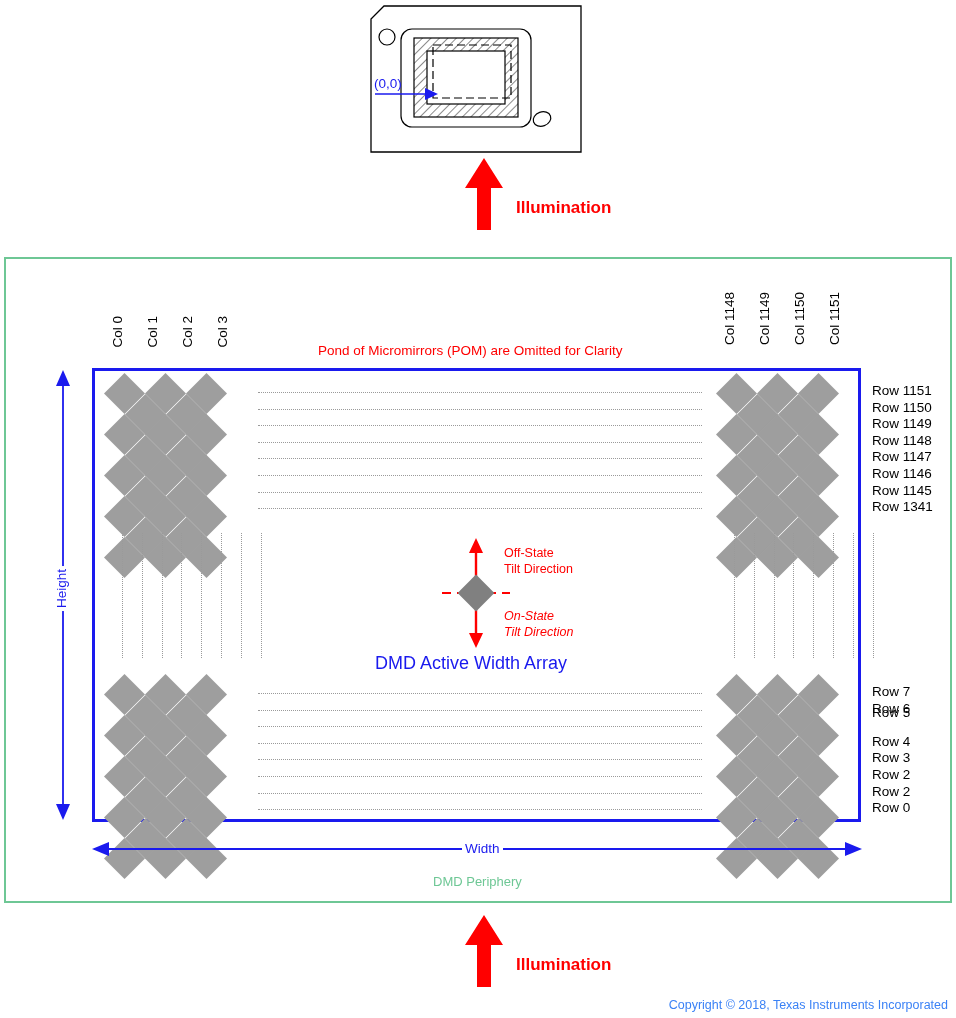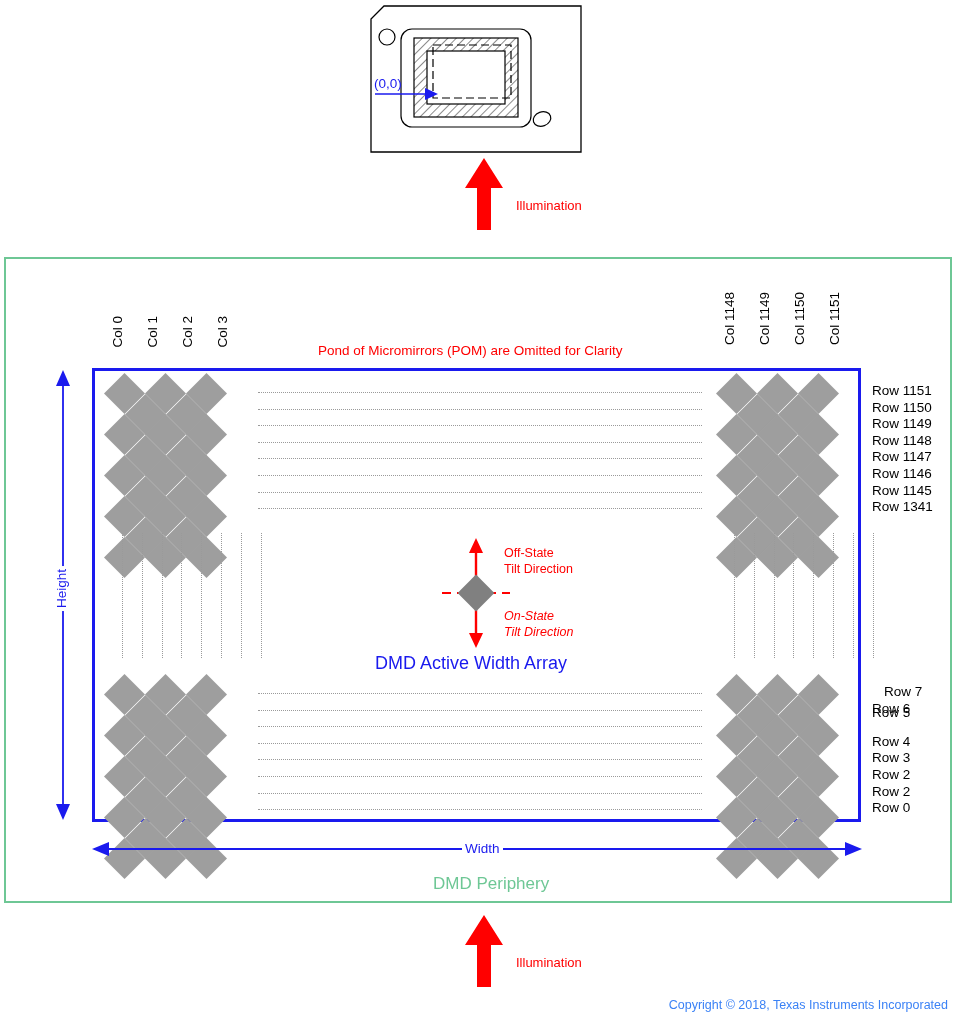"Illumination" .illum-label { font-size: 13px -> 17px; font-weight: none -> bold }
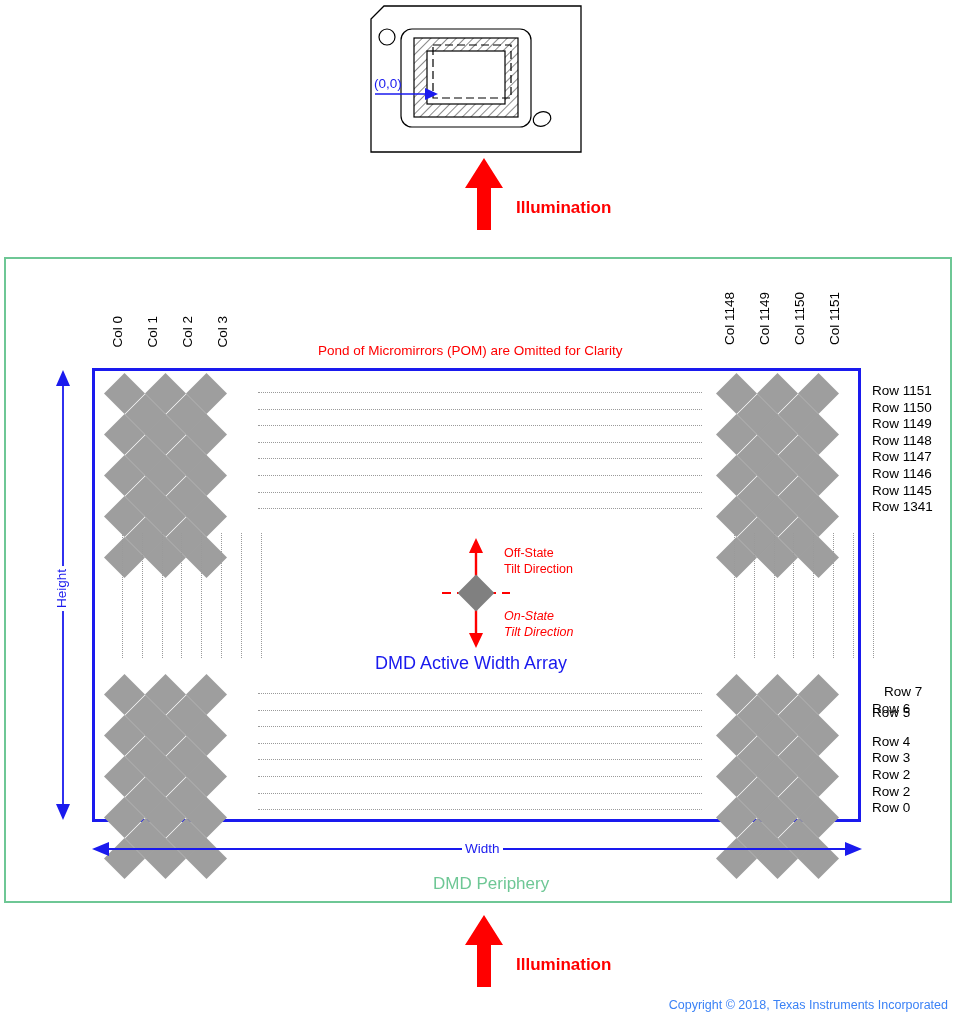"Row 7" div.abs { margin-left: 12px -> none }
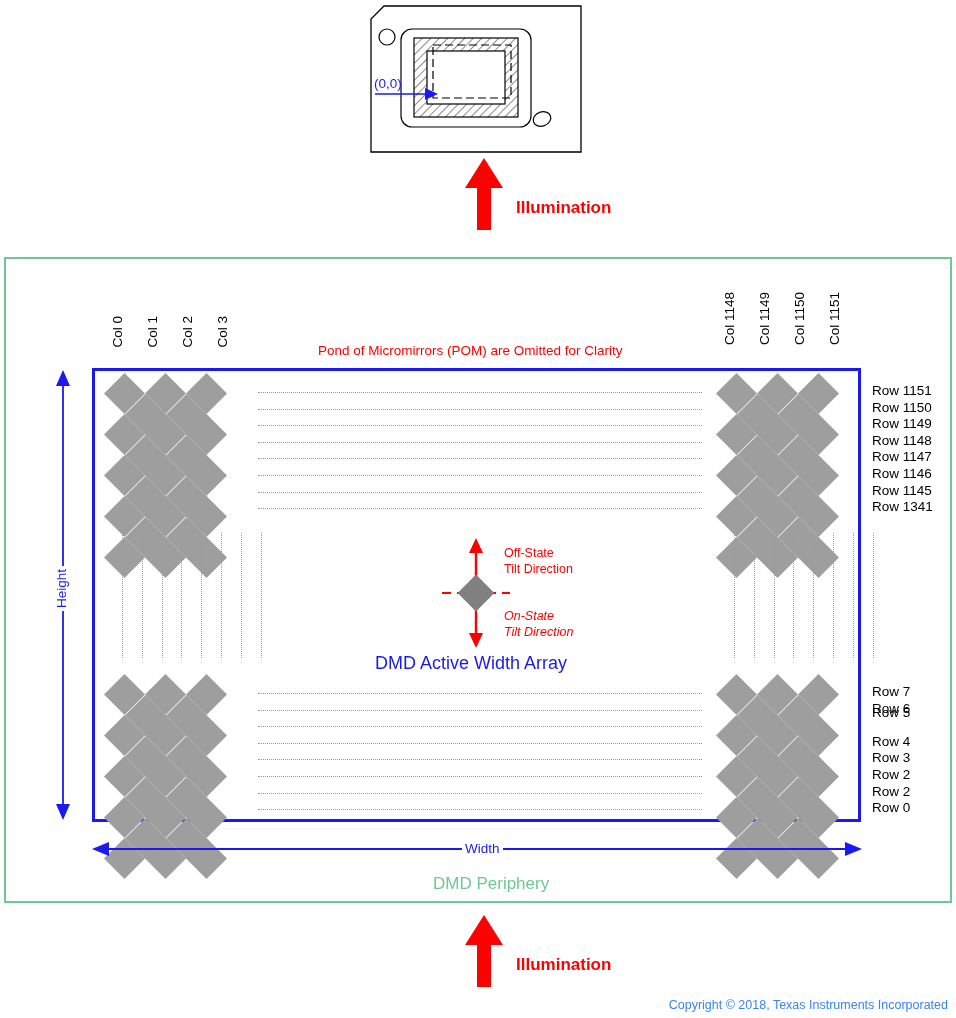"DMD Periphery" #periphery-label { font-size: 17px -> 13px }
